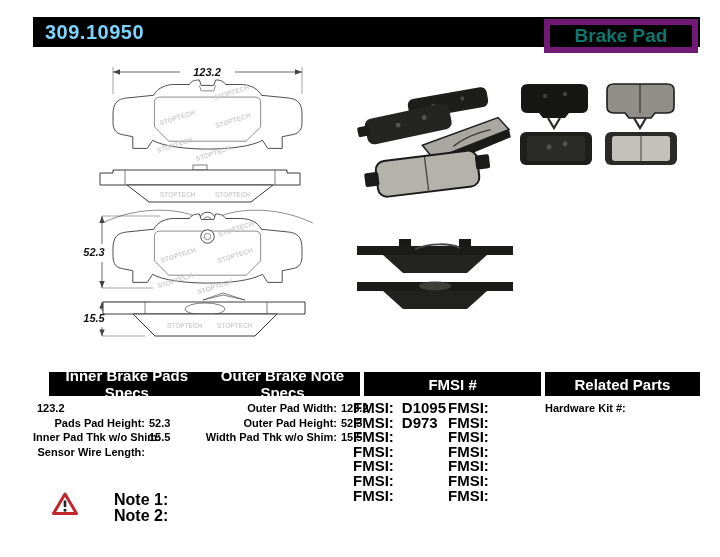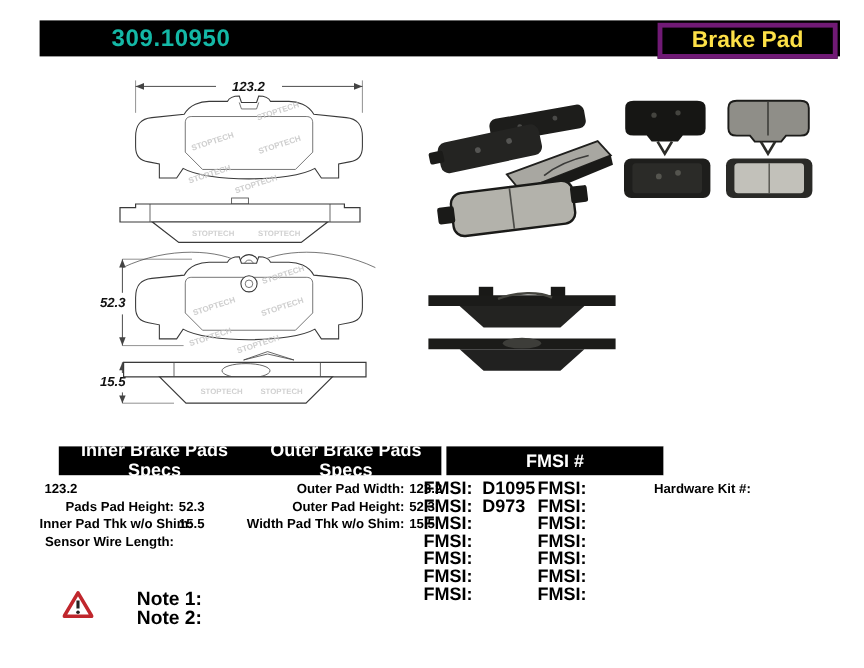"309.10950" .part-number { color: #14b8a6 -> #7dd3fc; margin-left: 48px -> none }
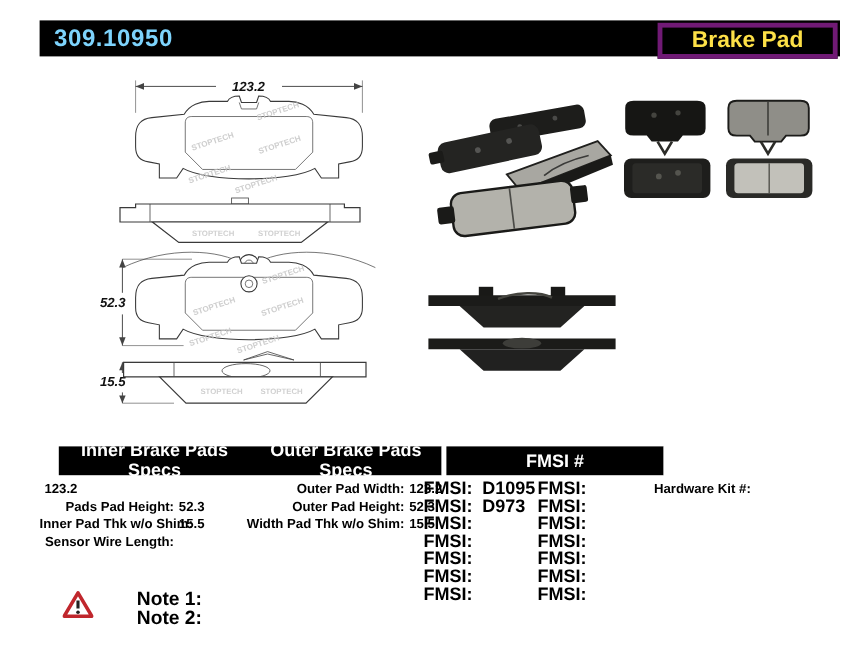"Brake Pad" .title-box { border: 4px solid #701a75 -> 6px solid #701a75; color: #fde047 -> #0f766e }
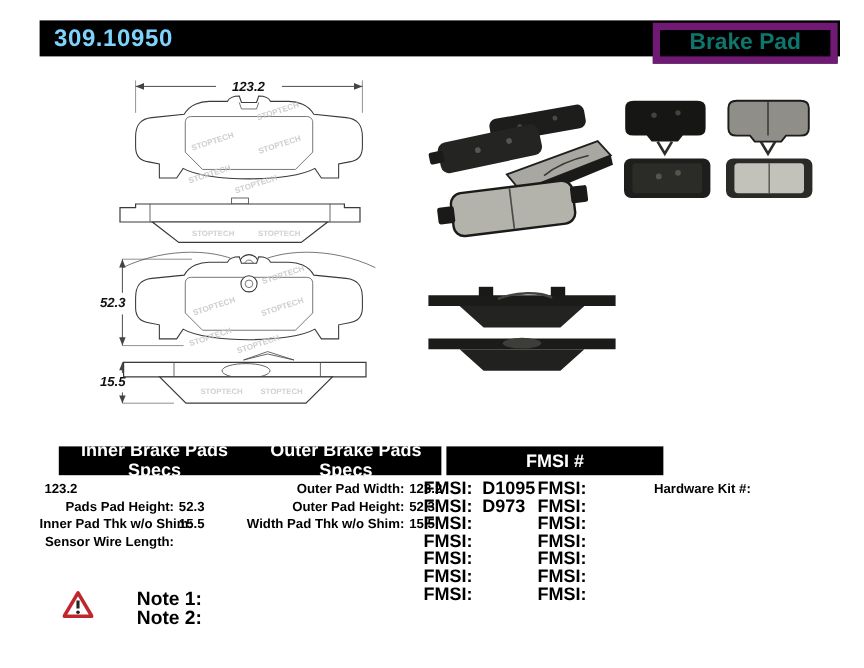"Outer Brake Pads Specs" span { text: Pads -> Note }
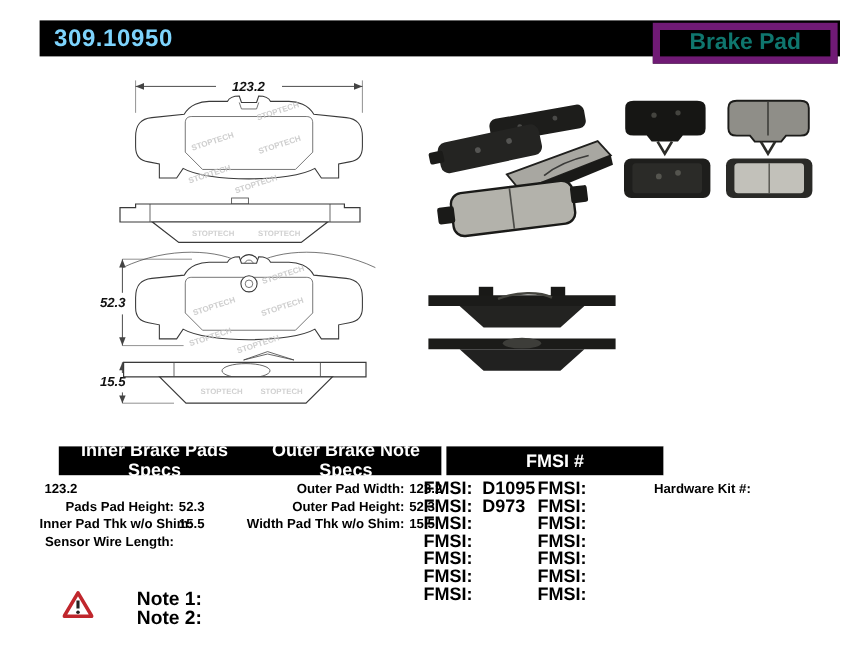"Related Parts" div.hbar { html: none -> <div> <span>Related Parts</span> </div> }
